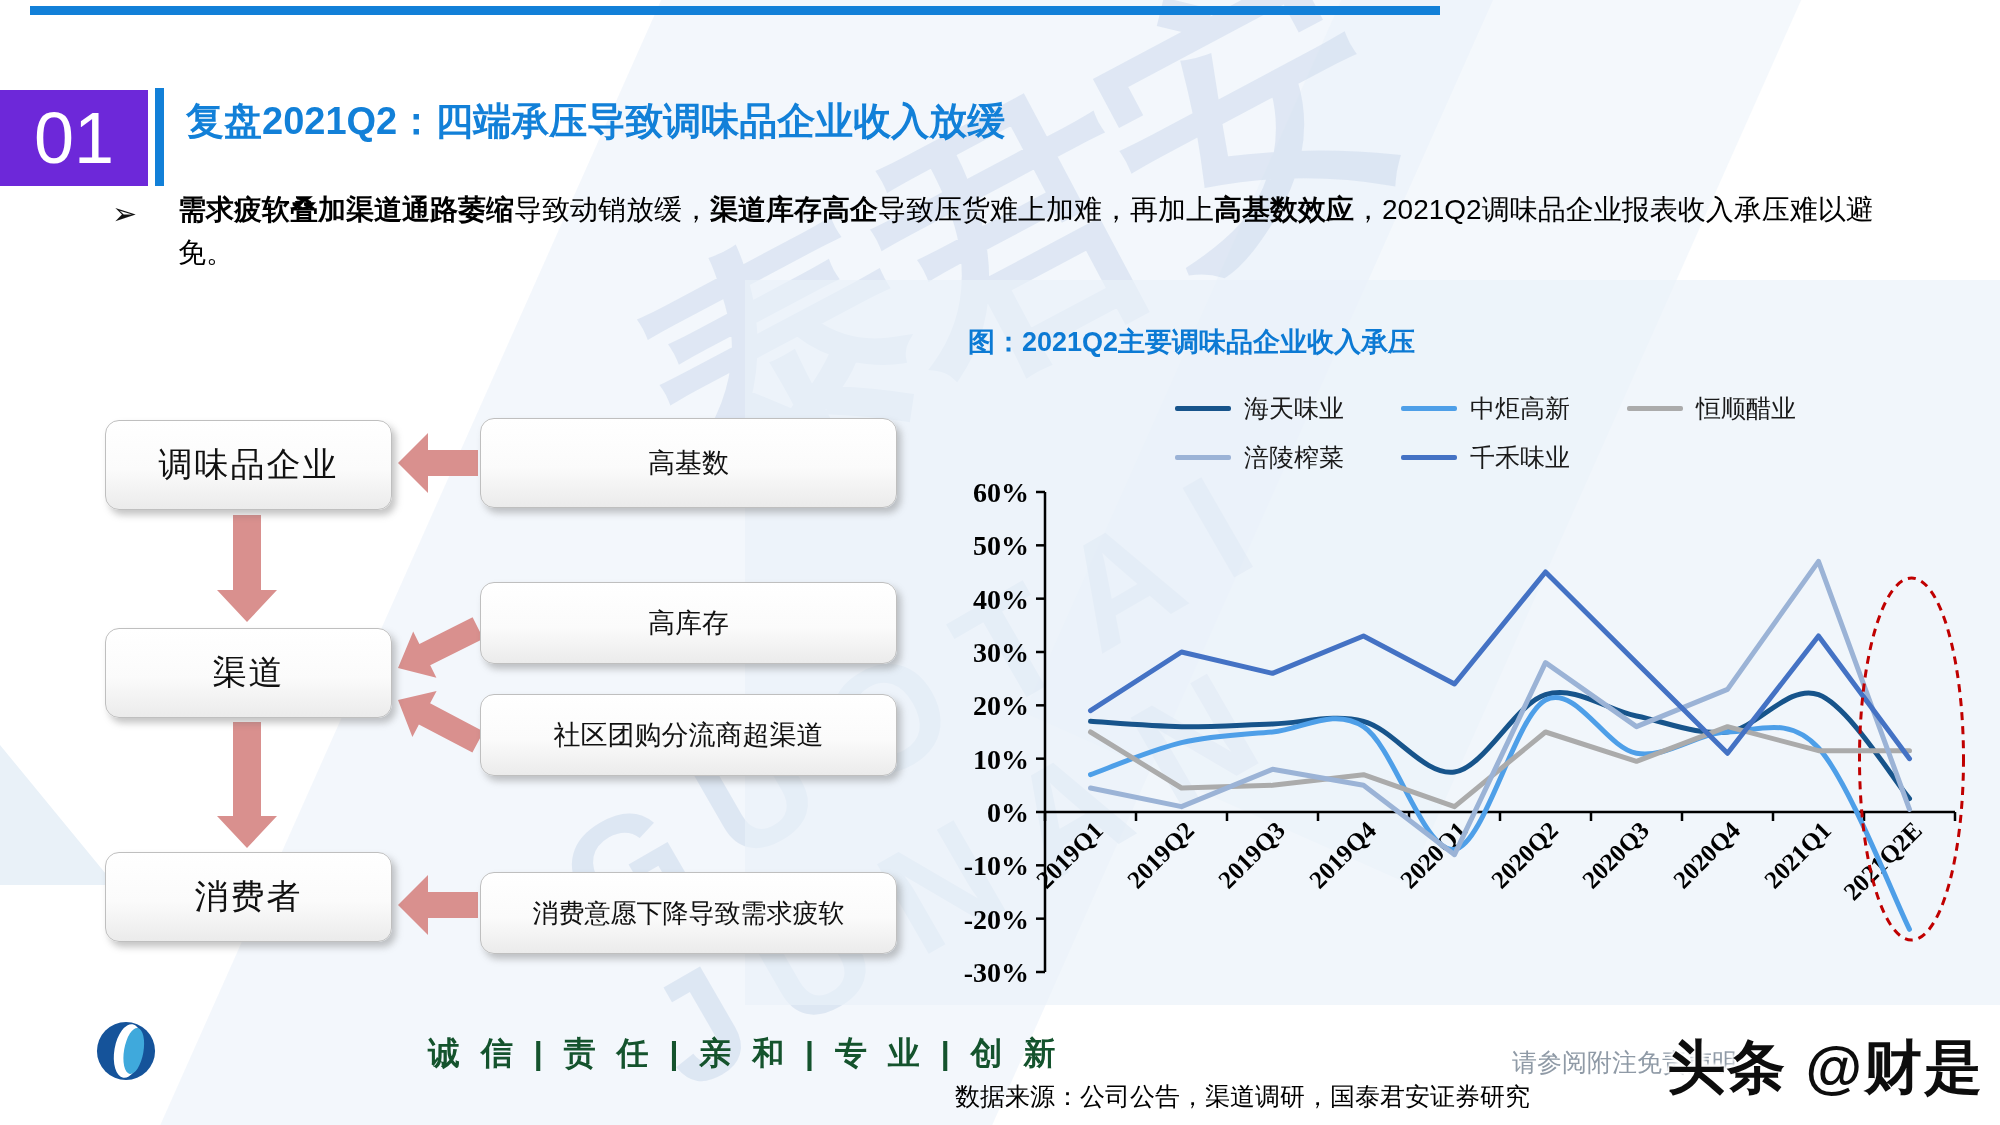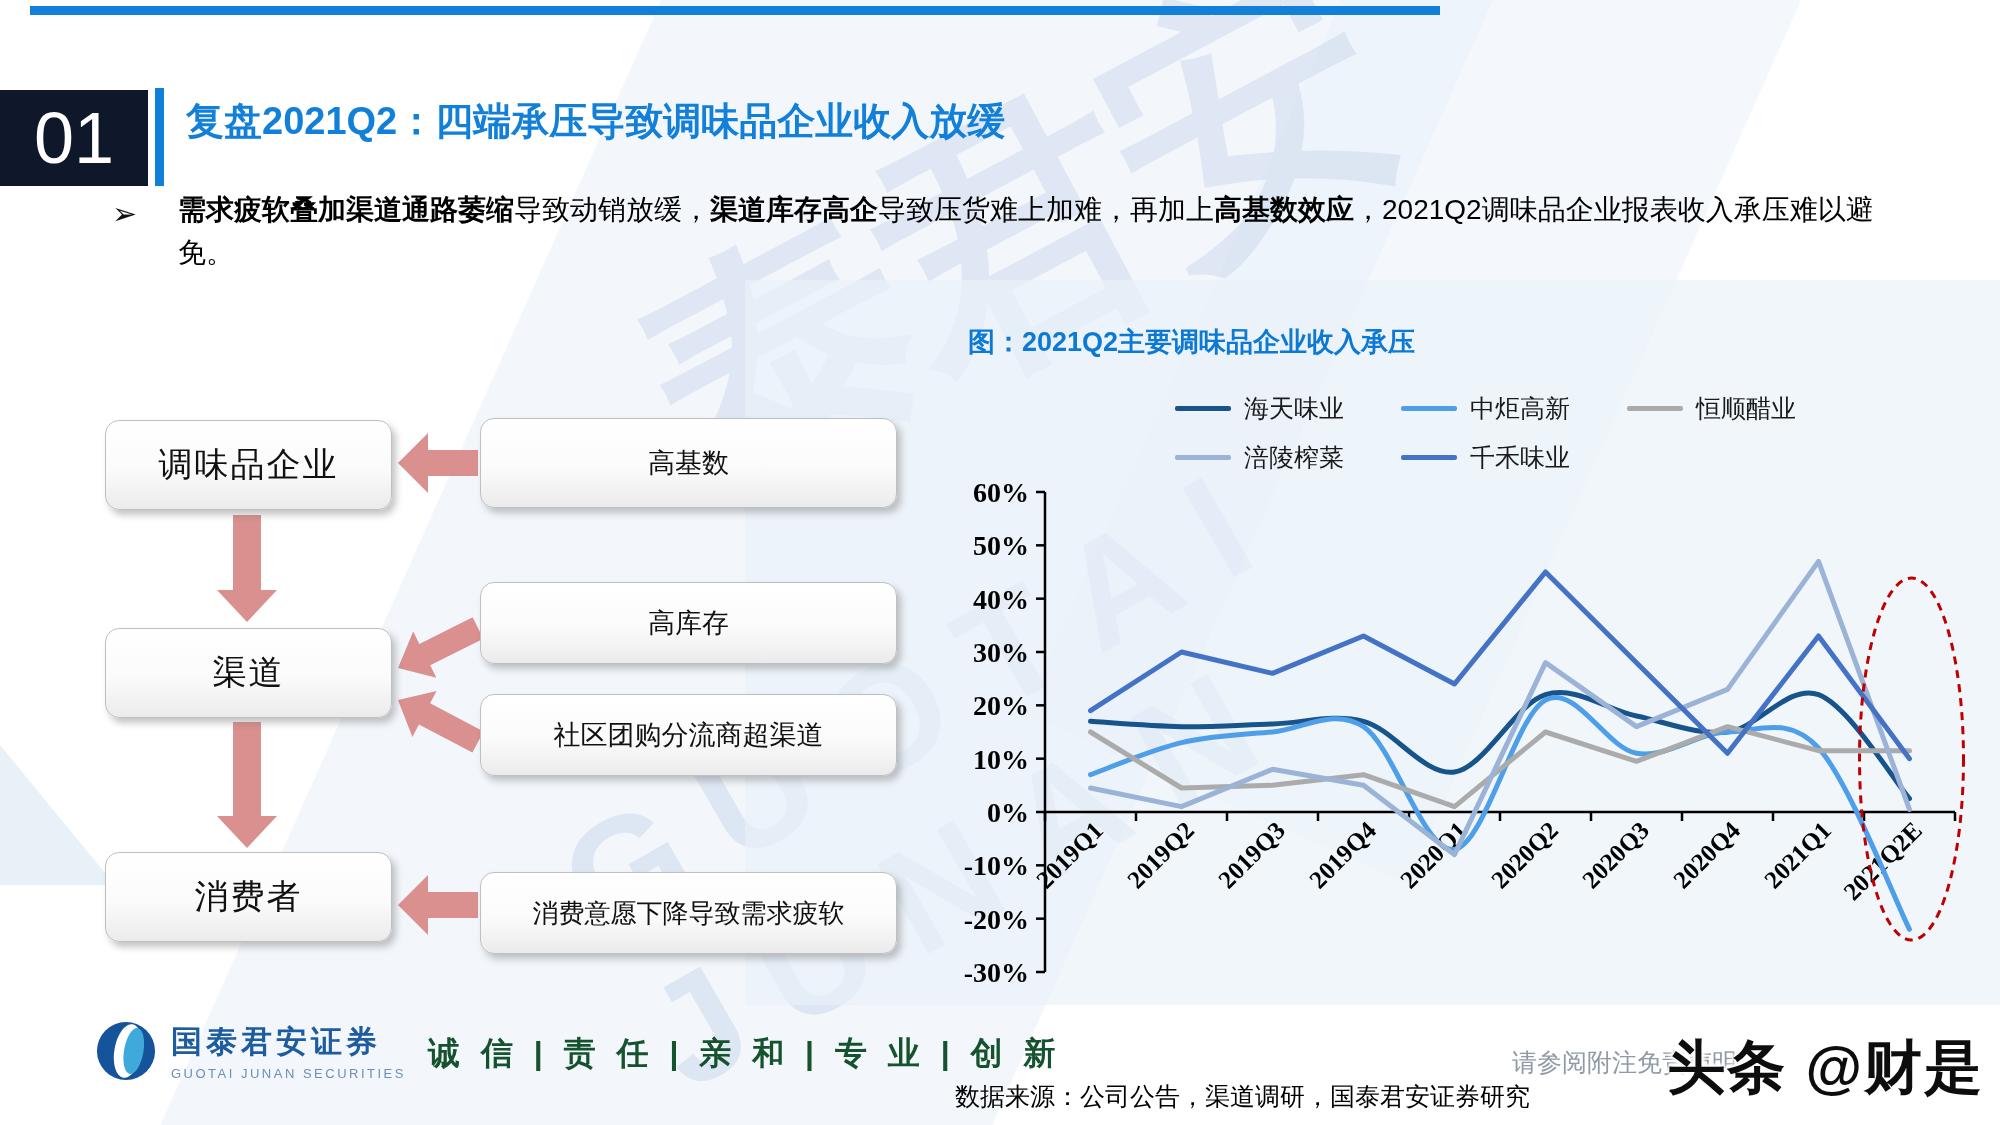"01" .secno { background: #0f172a -> #6d28d9 }
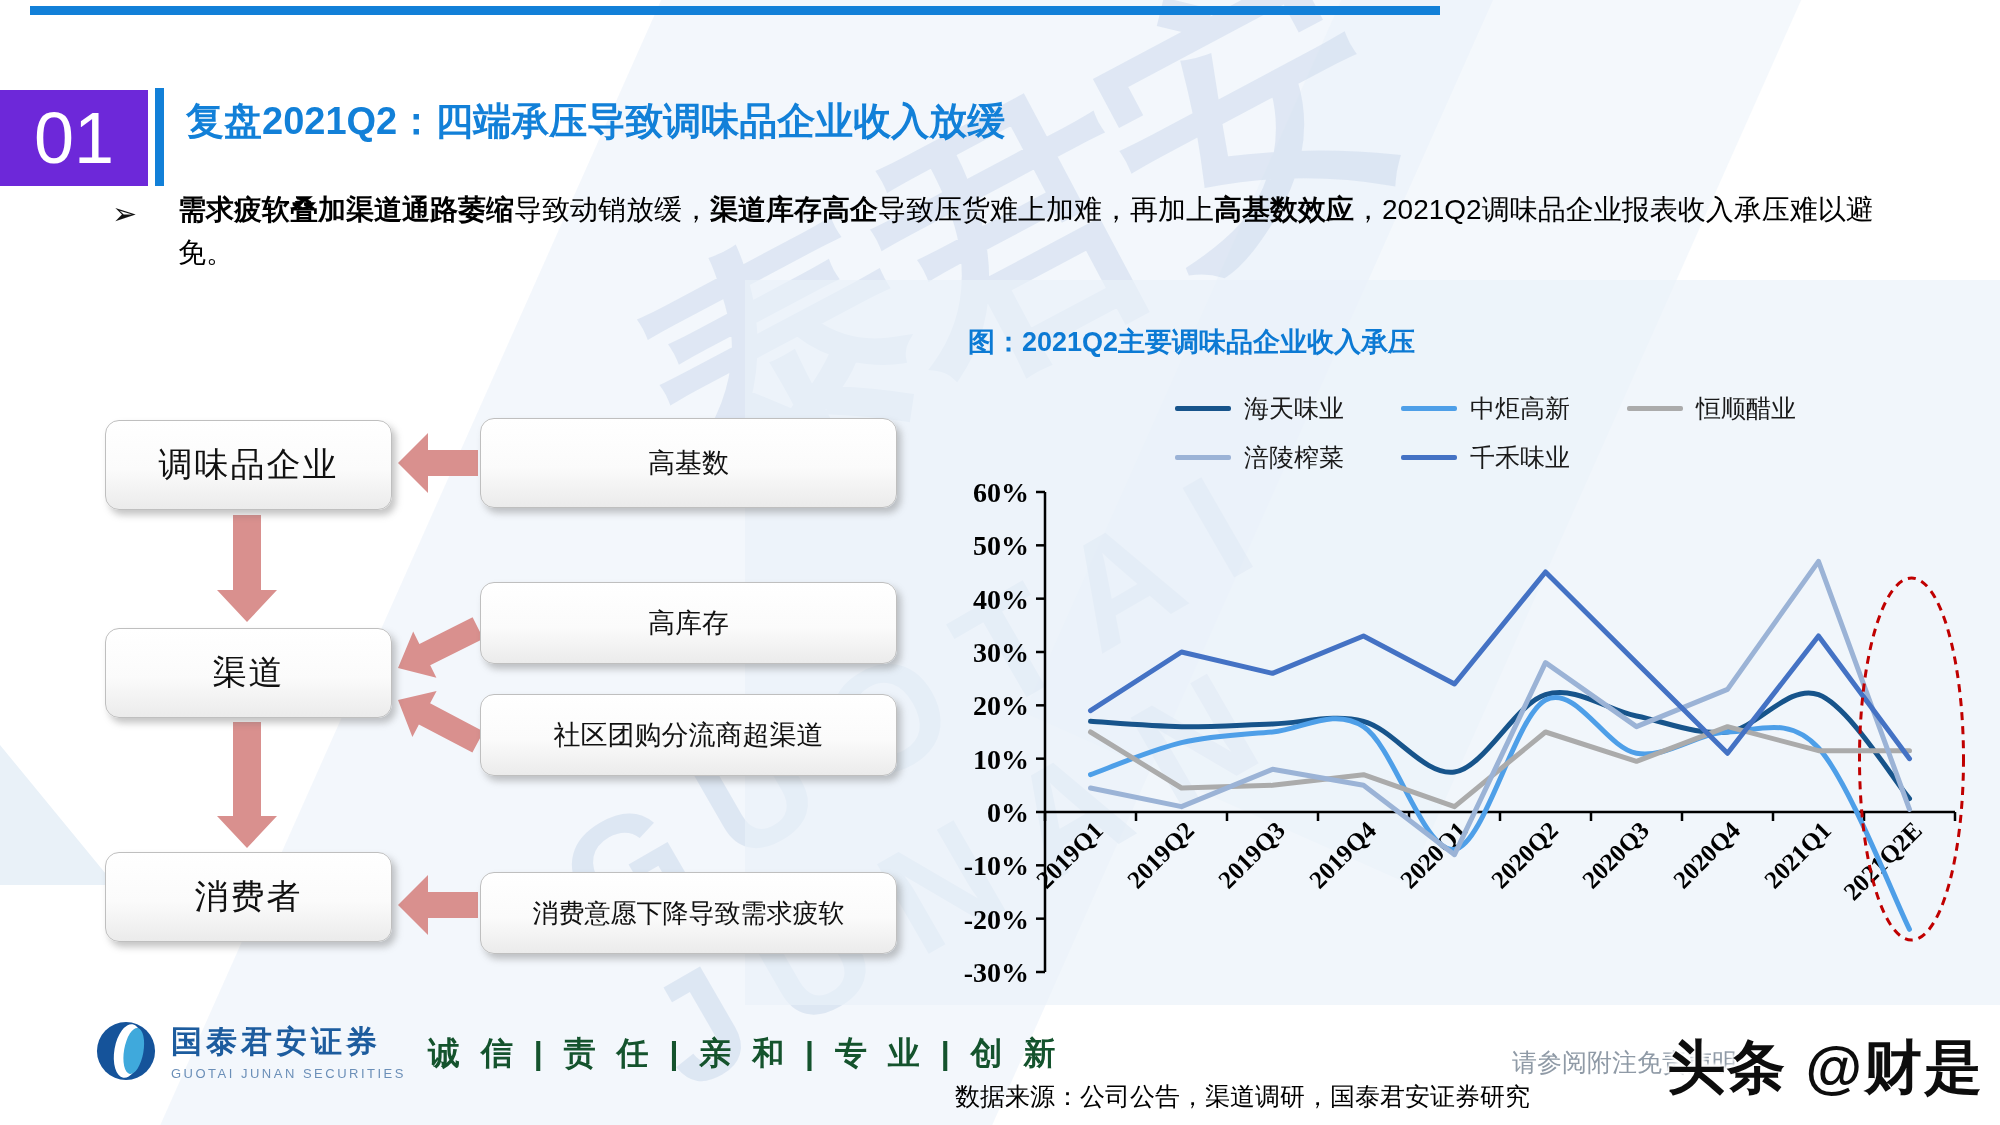"国泰君安证券" div.logo-txt { html: <div> <div>国泰君安证券</div> <div>GUOTAI JUNAN SECURITIES</div> </div> -> none }
